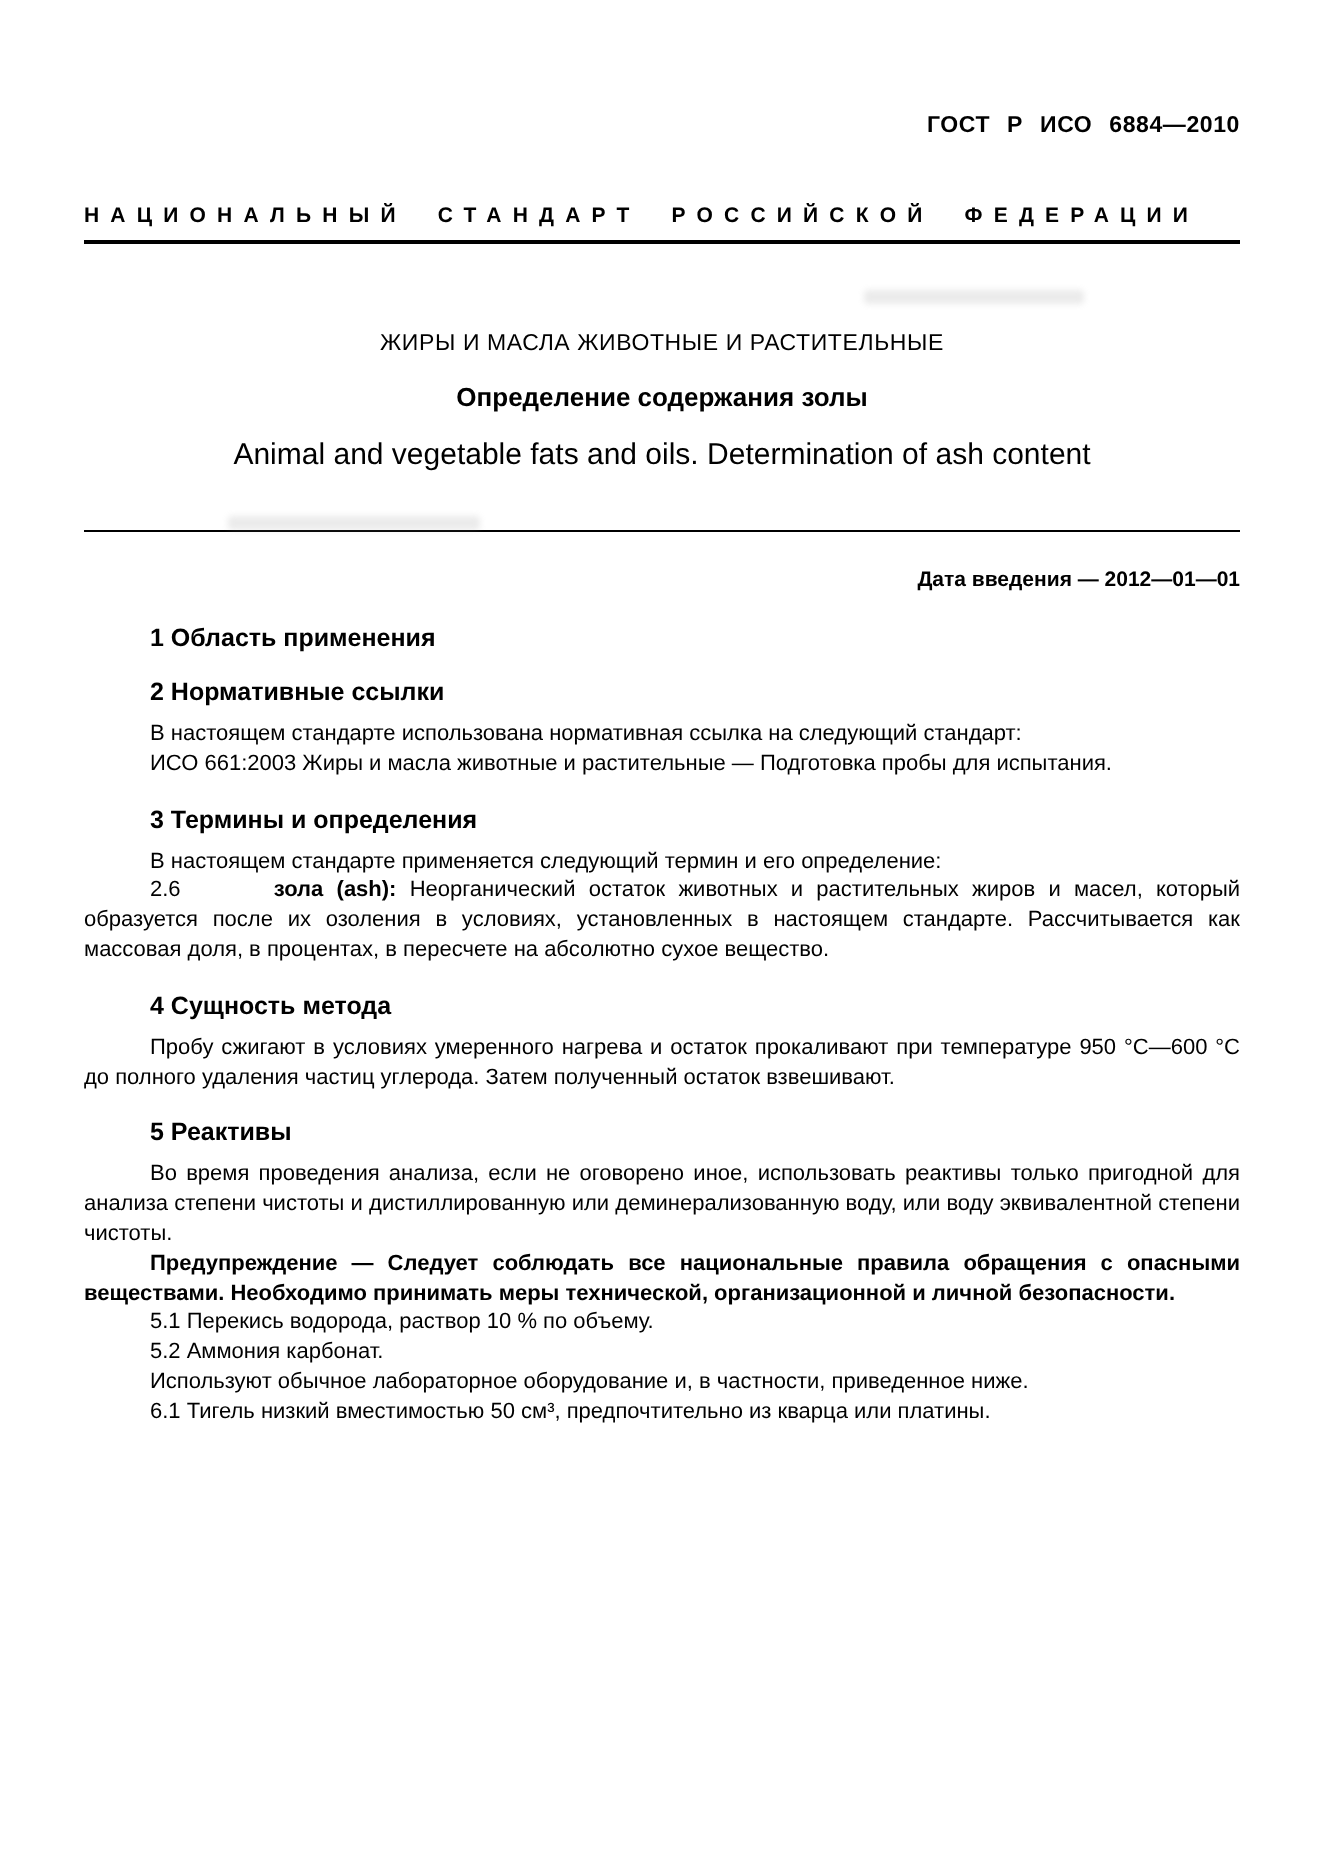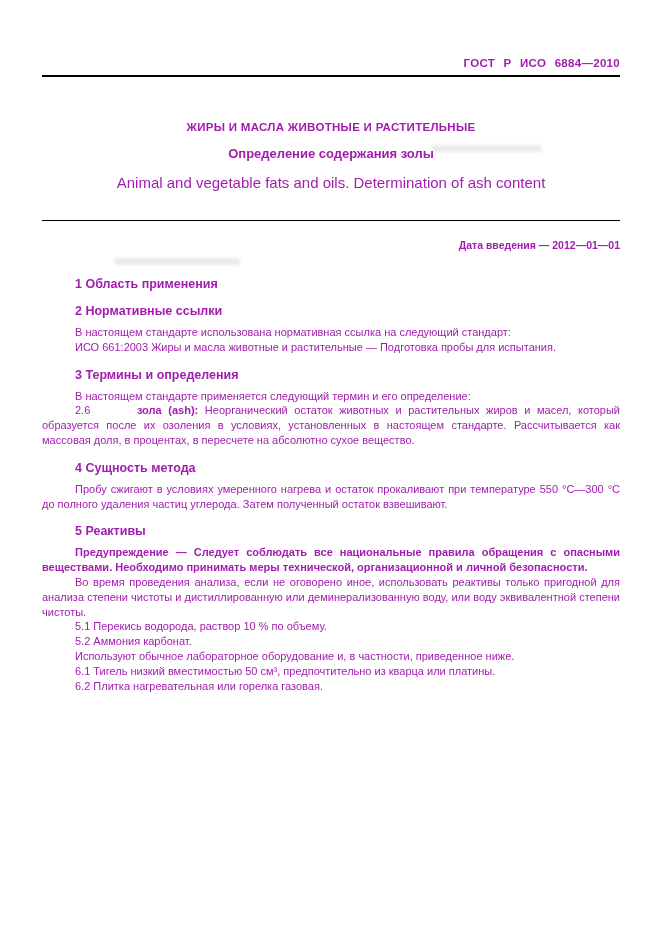"ГОСТ Р ИСО 6884—2010" .page { color: #a21caf -> #000000 }
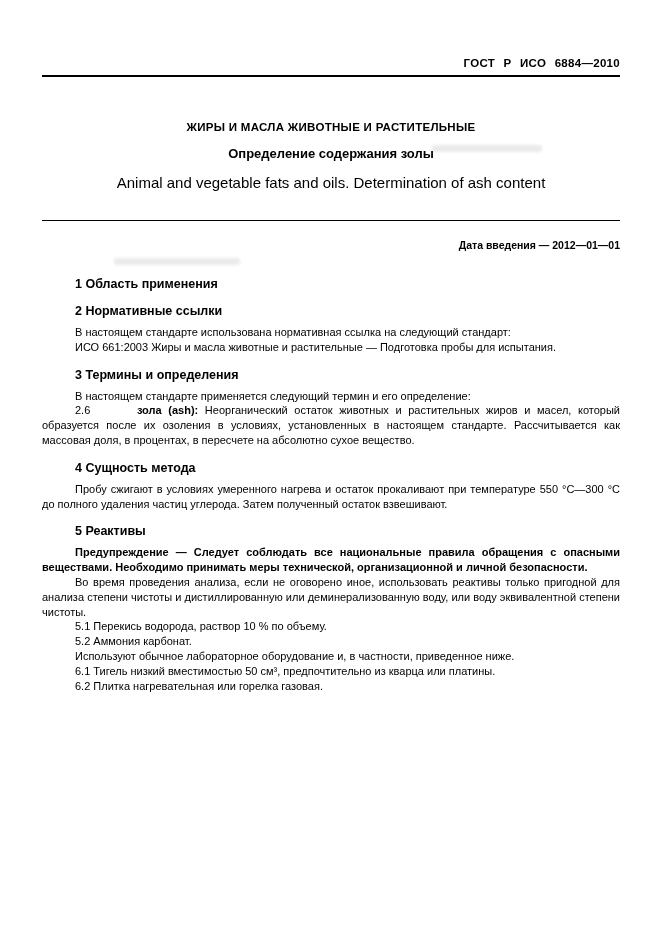"НАЦИОНАЛЬНЫЙ СТАНДАРТ РОССИЙСКОЙ" div.banner { html: none -> <div>НАЦИОНАЛЬНЫЙ СТАНДАРТ РОССИЙСКОЙ ФЕДЕРАЦИИ</div> }
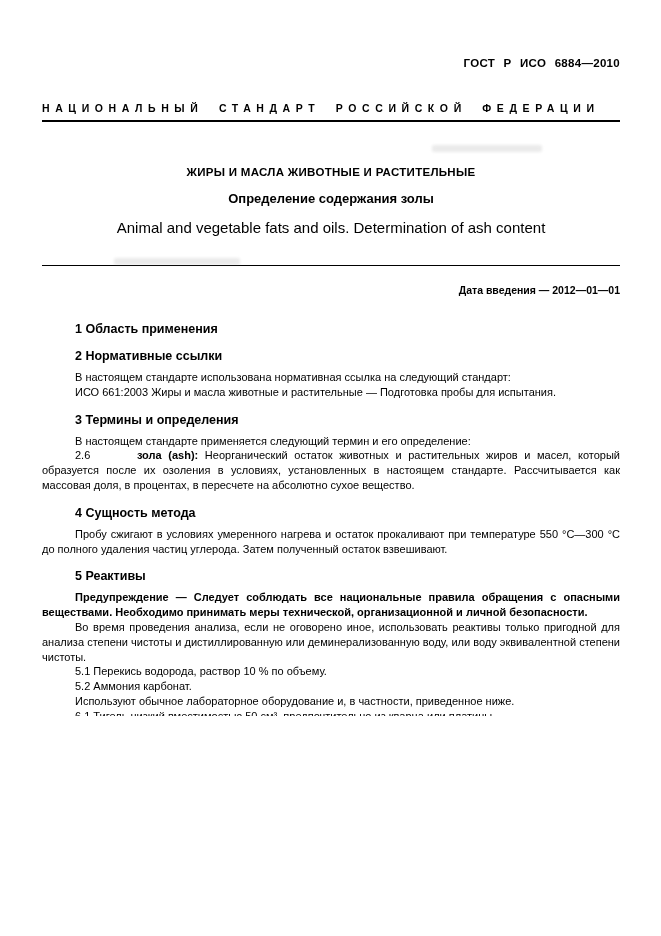"ЖИРЫ И МАСЛА ЖИВОТНЫЕ И" .title-ru { font-weight: bold -> normal }
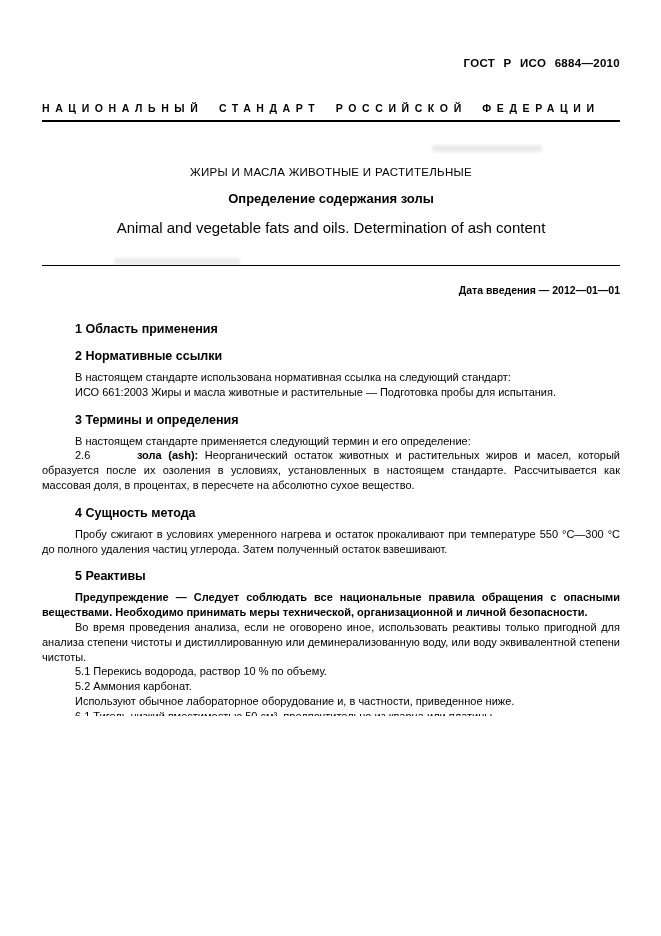"1 Область применения" .section-heading.first { margin-top: 26px -> 16px }
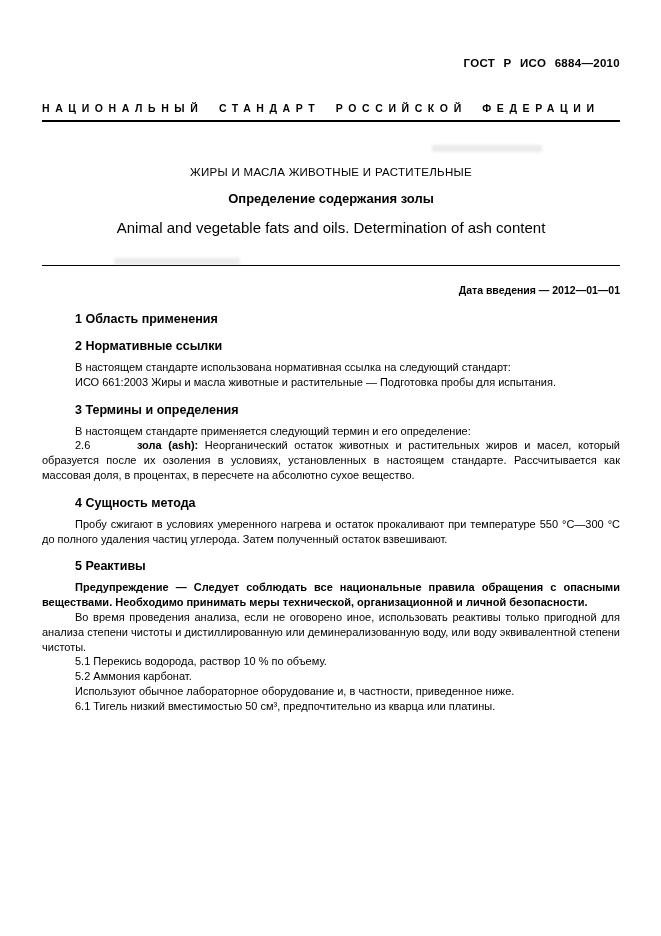"Пробу сжигают в условиях умеренного" p.body-p { text: 550 °С—300 -> 950 °С—600 }
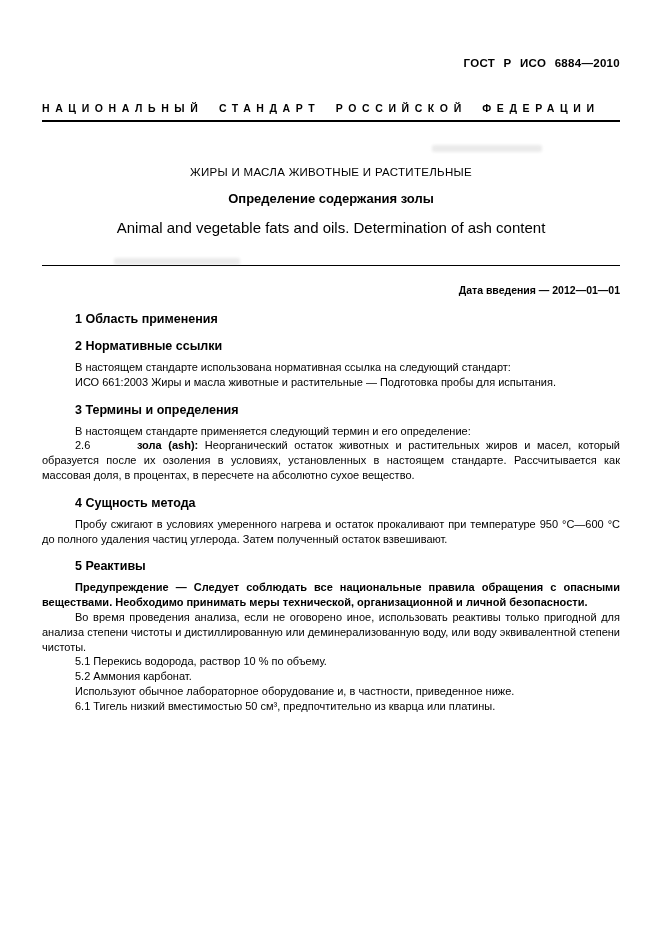"Предупреждение — Следует соблюдать все" p.body-p { order: before "Во время проведения анализа, если" -> after "Во время проведения анализа, если" }
